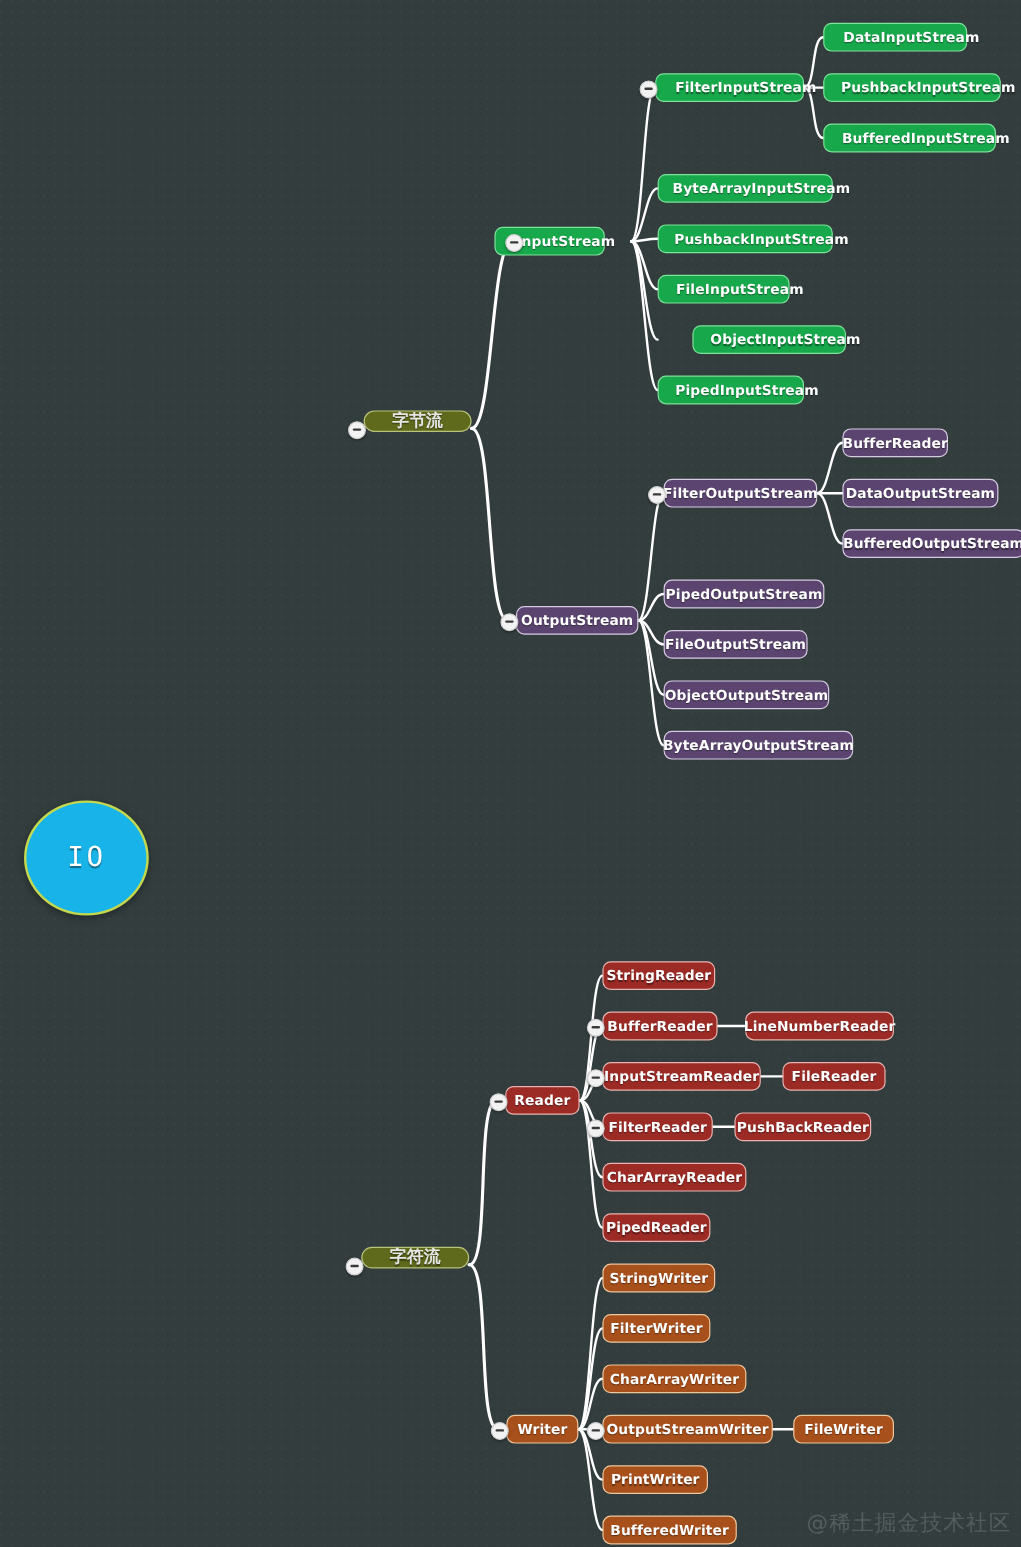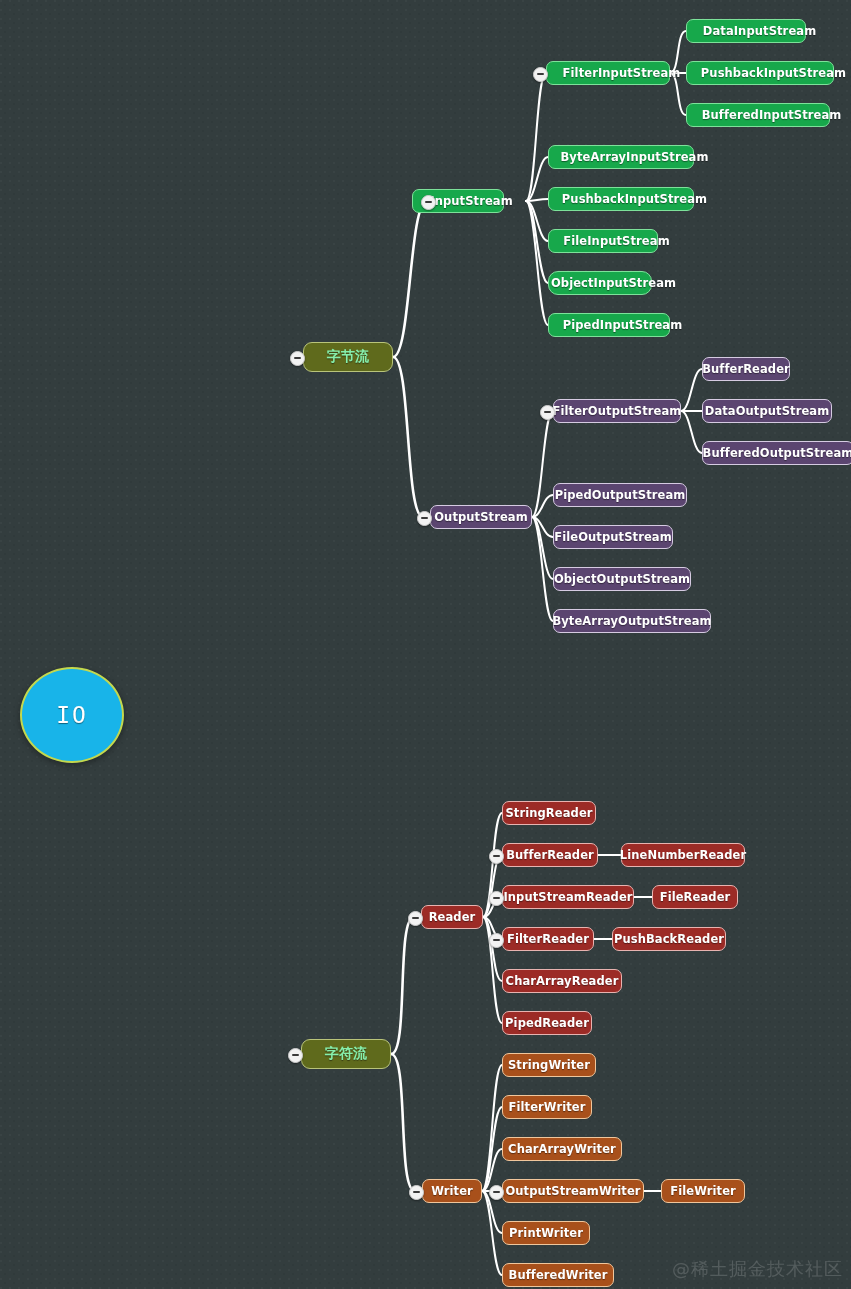"ObjectInputStream" div.node { border-radius: 10px -> none; left: 548px -> 577px; width: 104px -> 128px }
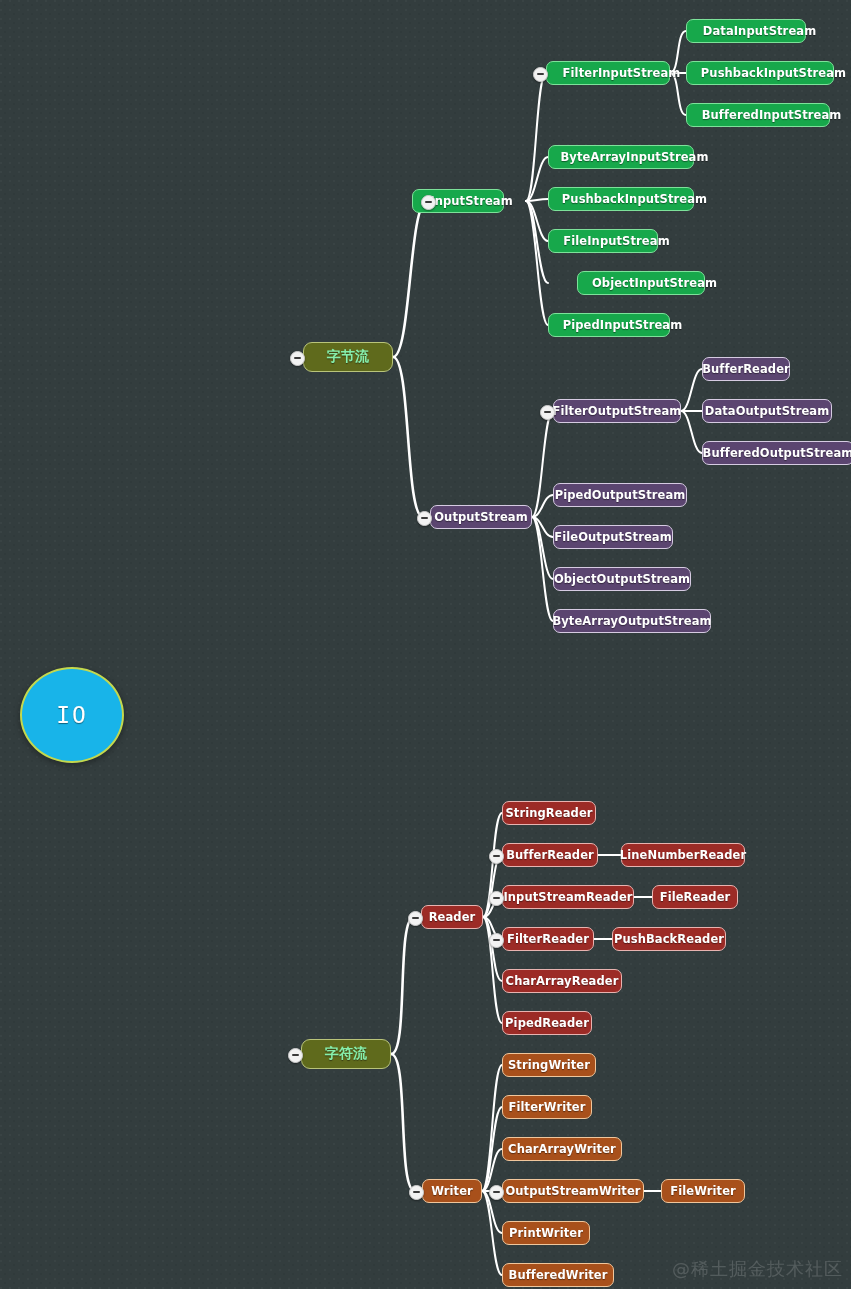"字节流" .t-olive { color: #86efac -> #e5e5e5; height: 30px -> 18px }
